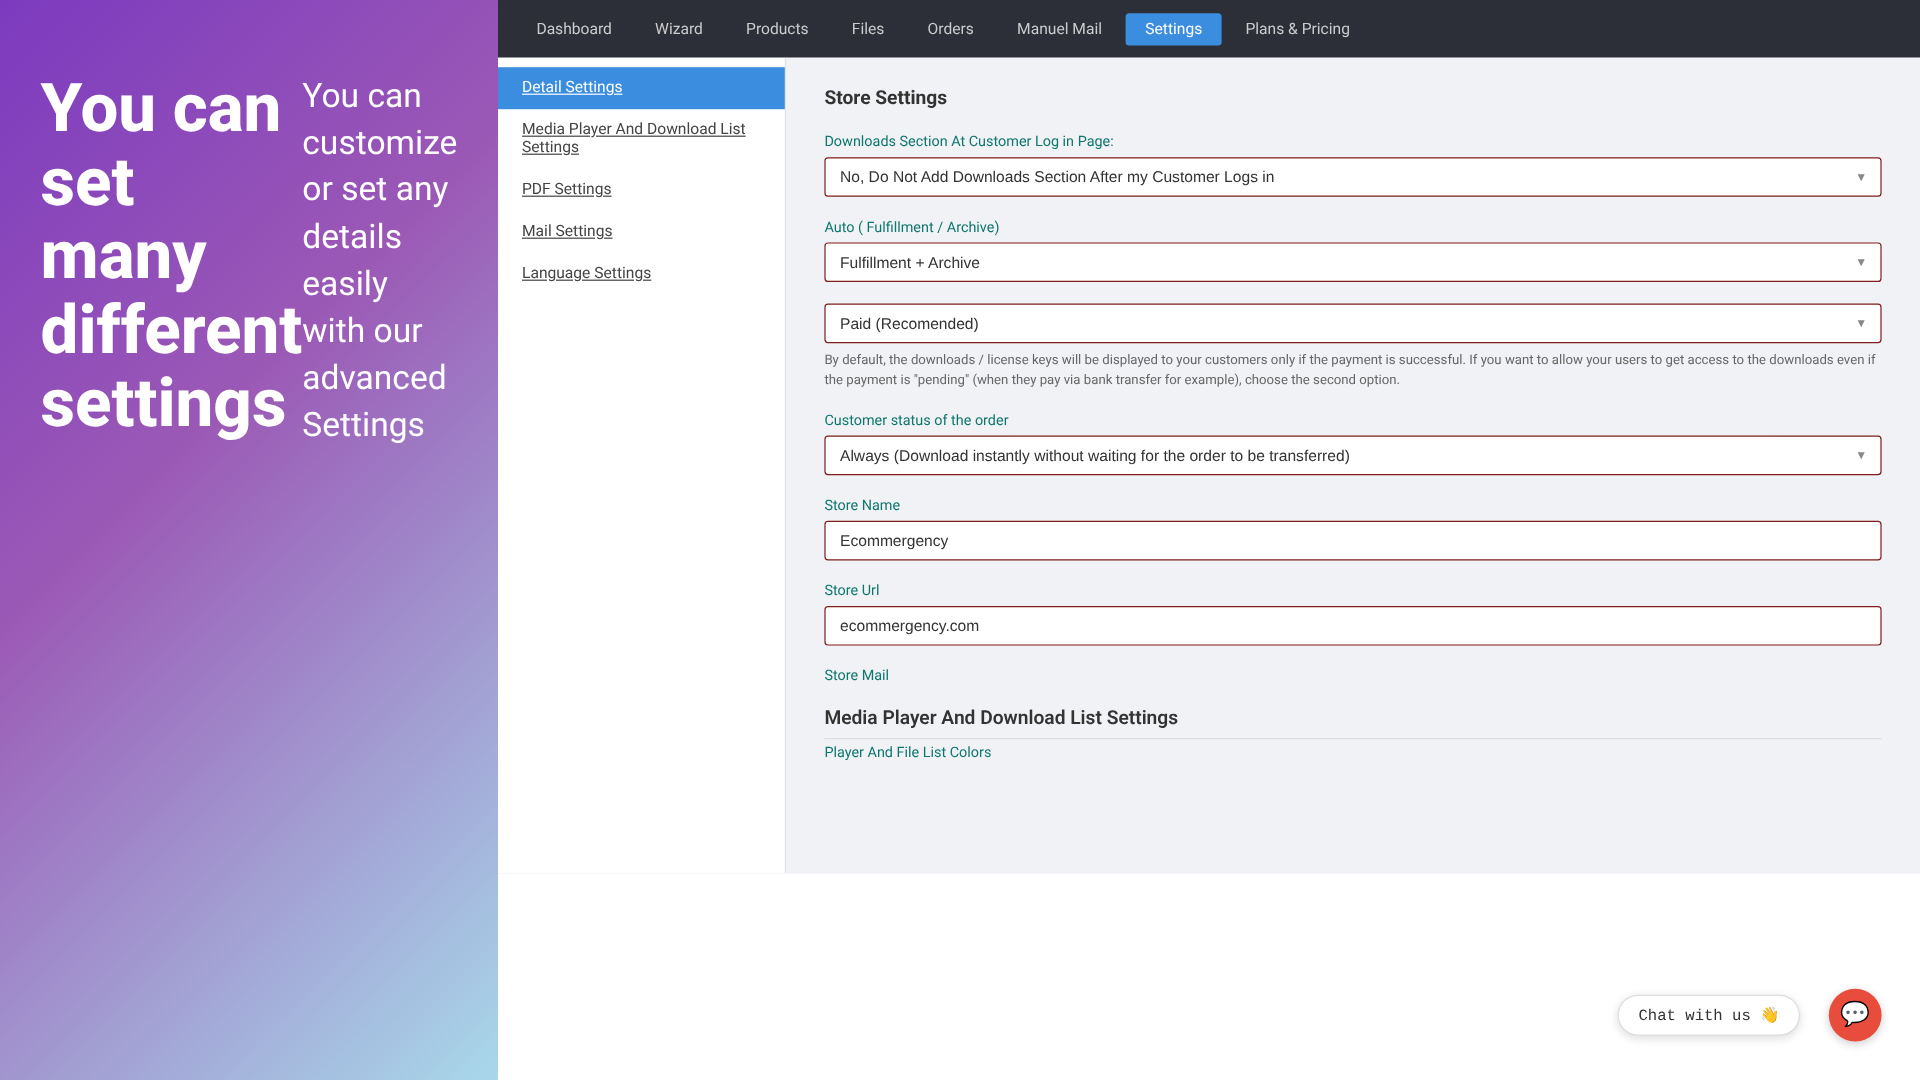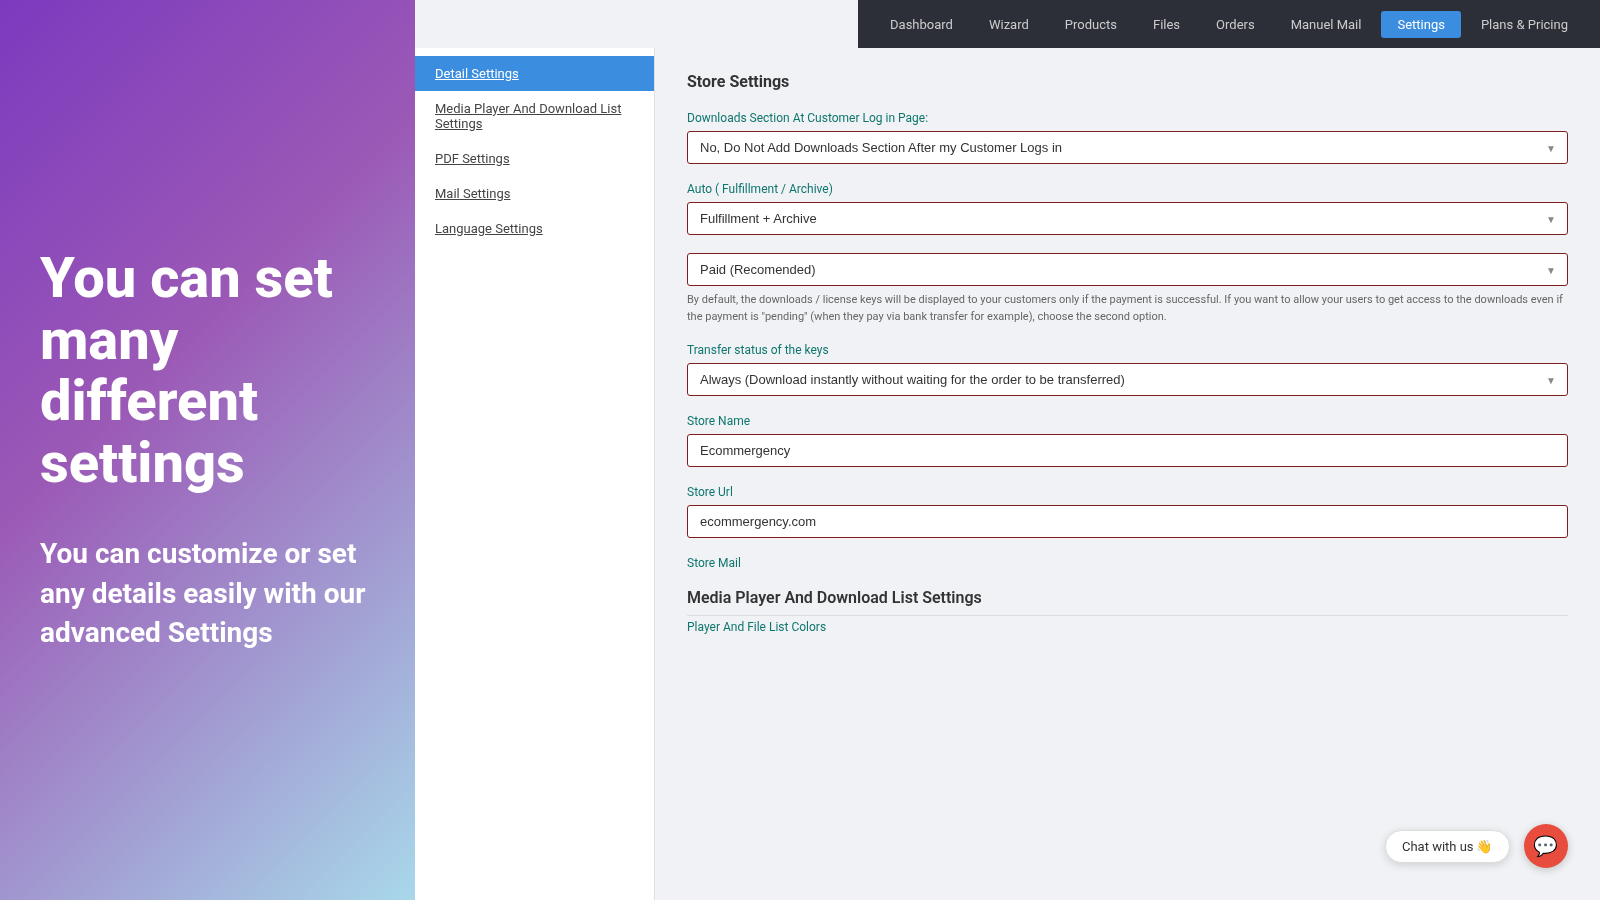"Dashboard" .right-panel { align-items: flex-end -> none; height: 900px -> 728px }
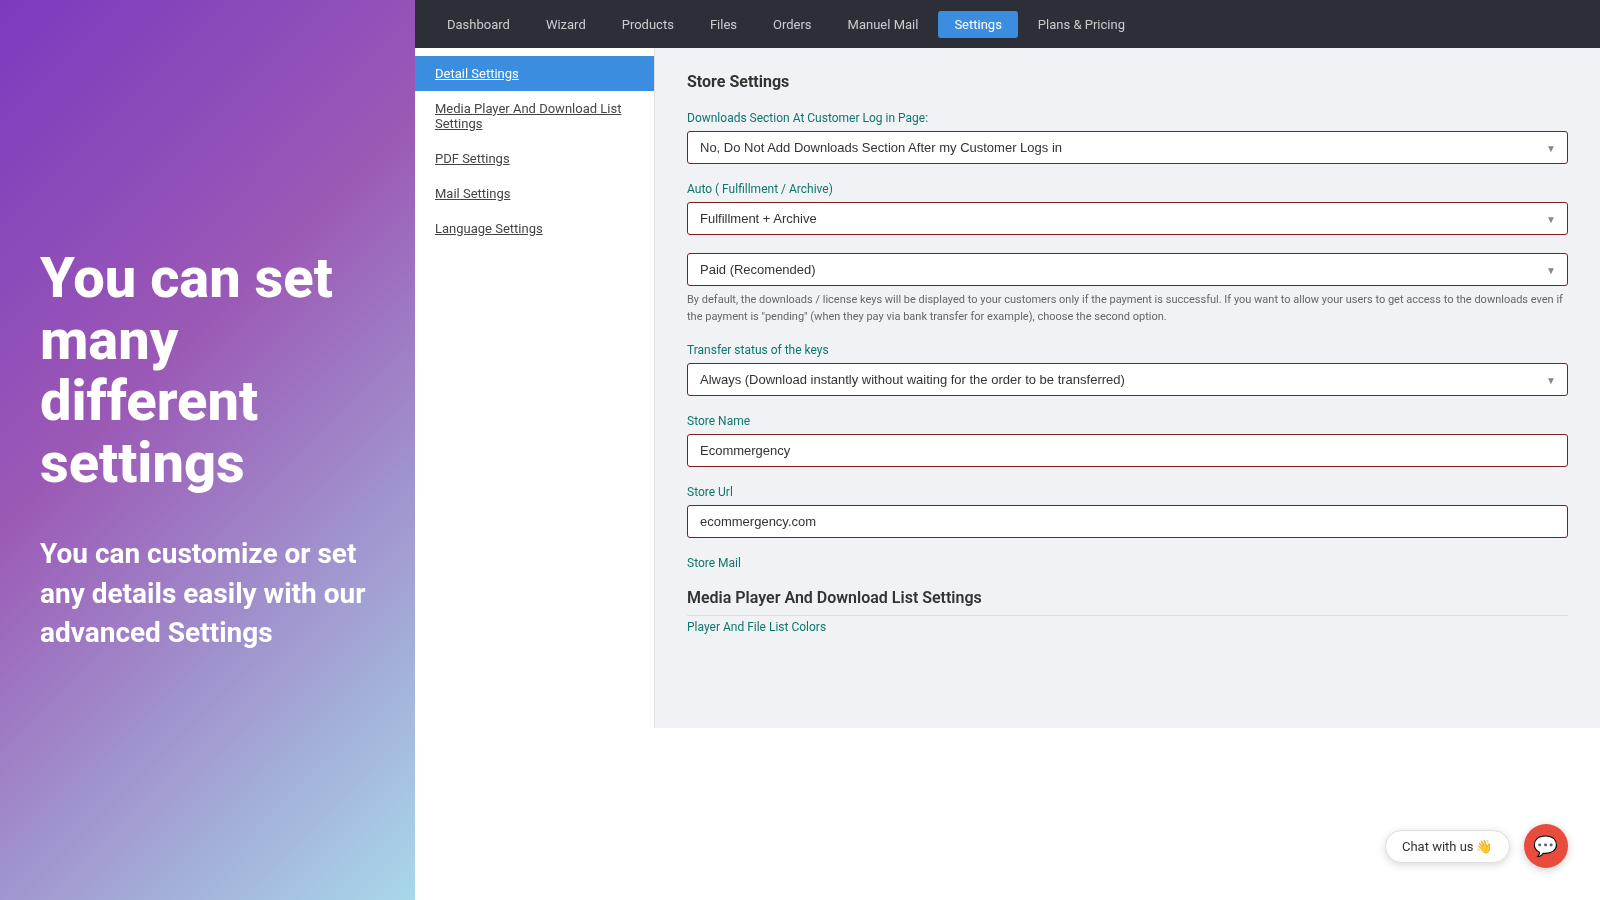"You can set many different" .left-panel { flex-direction: column -> row }
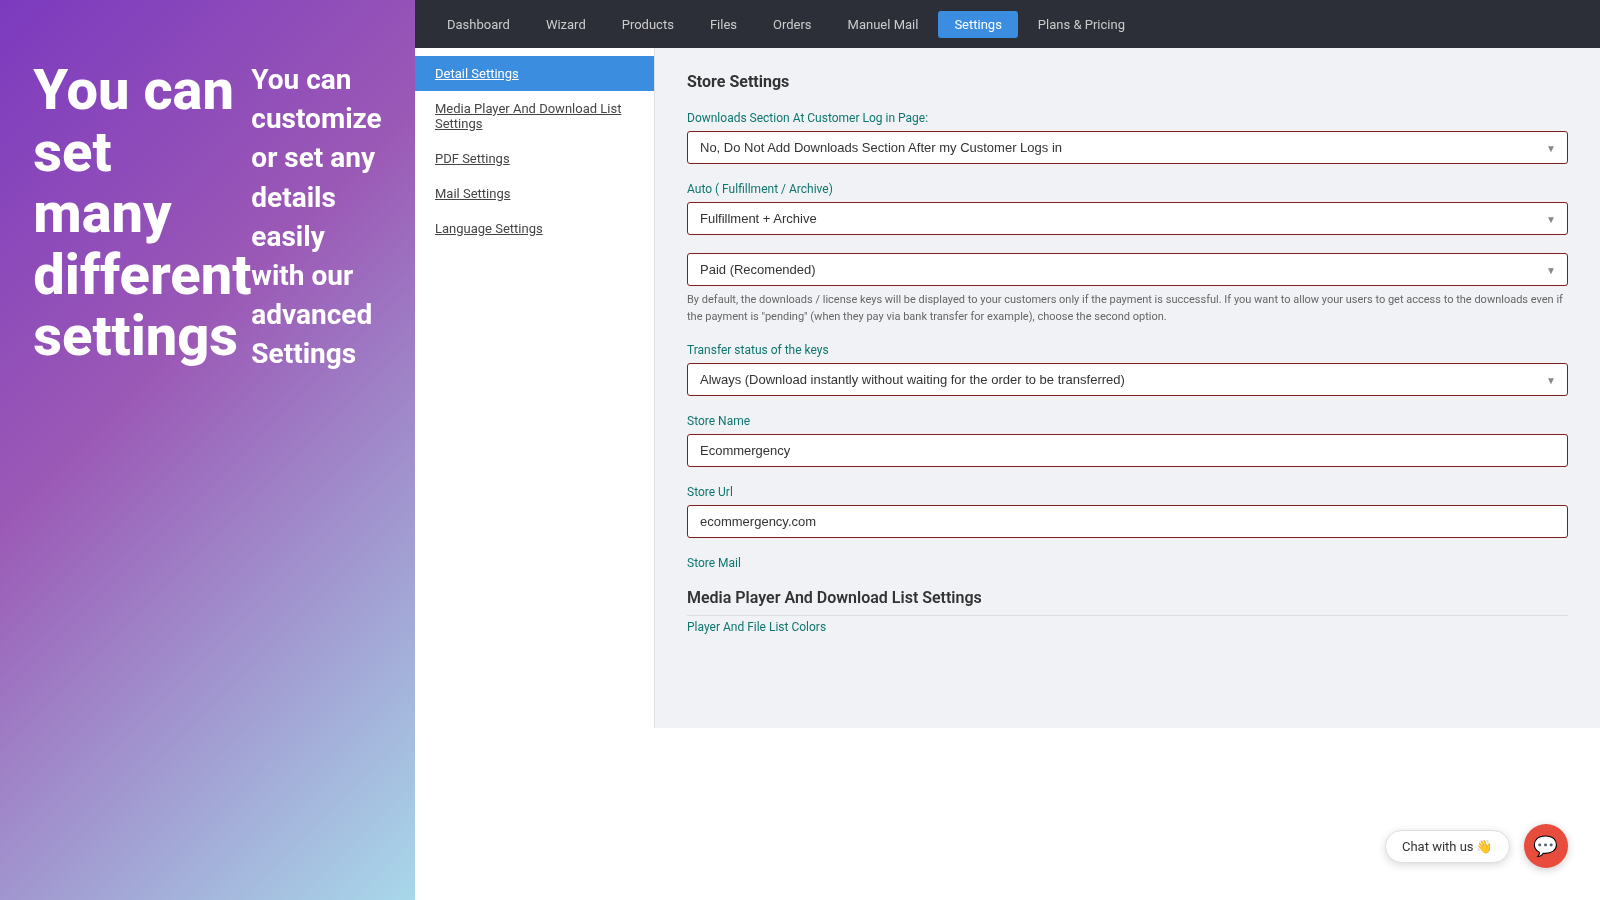"You can customize or set" .left-panel .subtext { font-weight: 700 -> 400 }
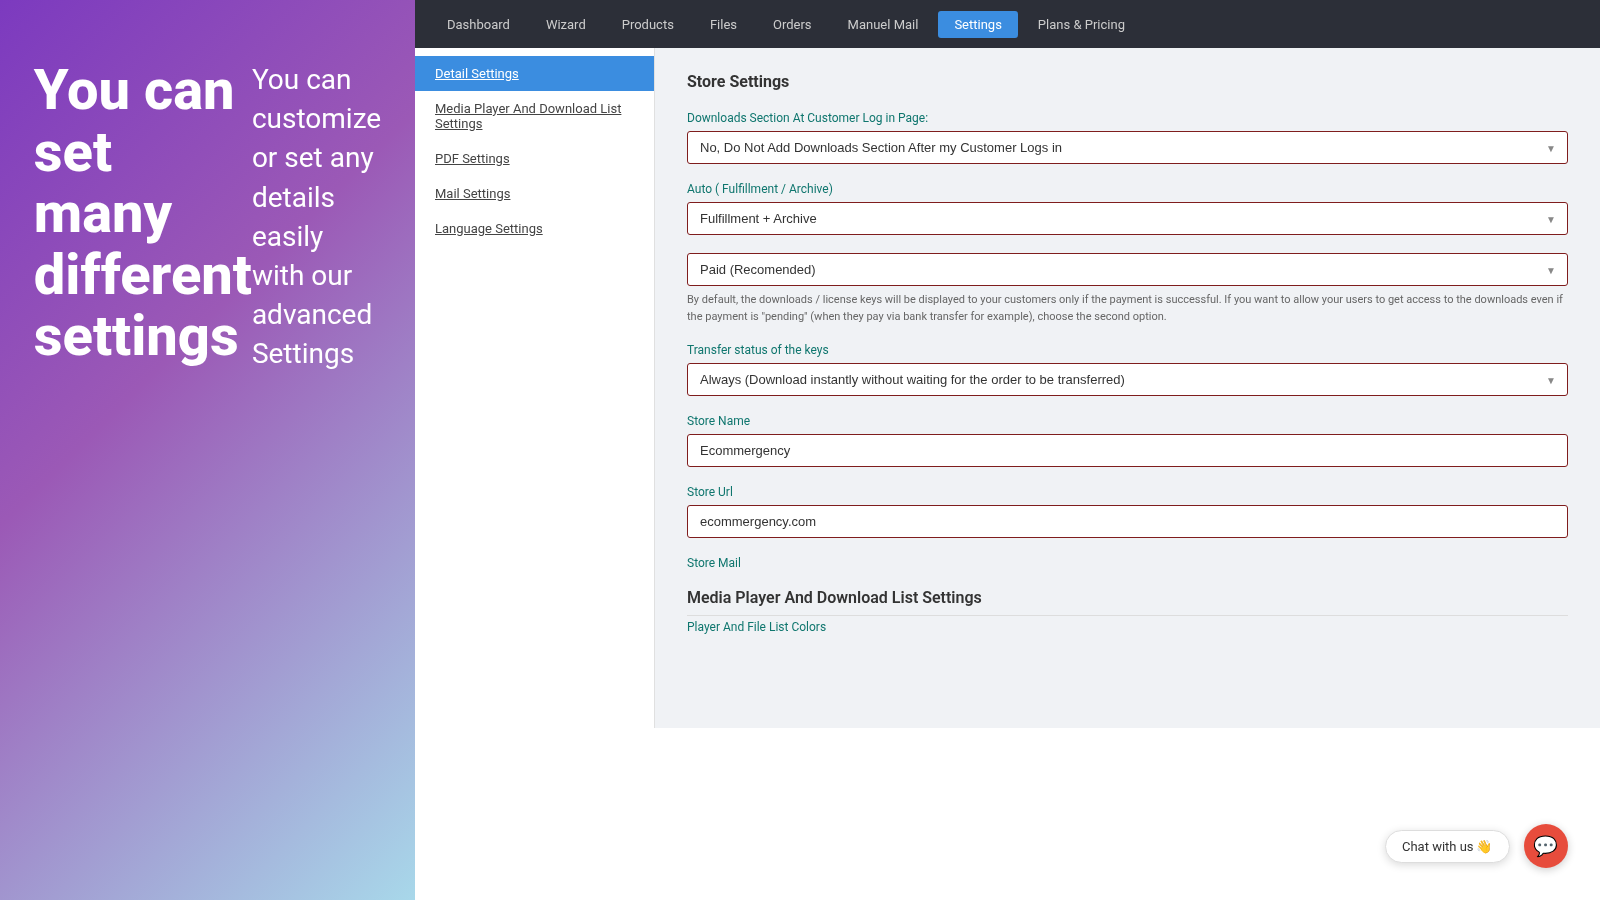"Transfer status of the keys" label.form-label { text: Transfer status of the keys -> Customer status of the order }
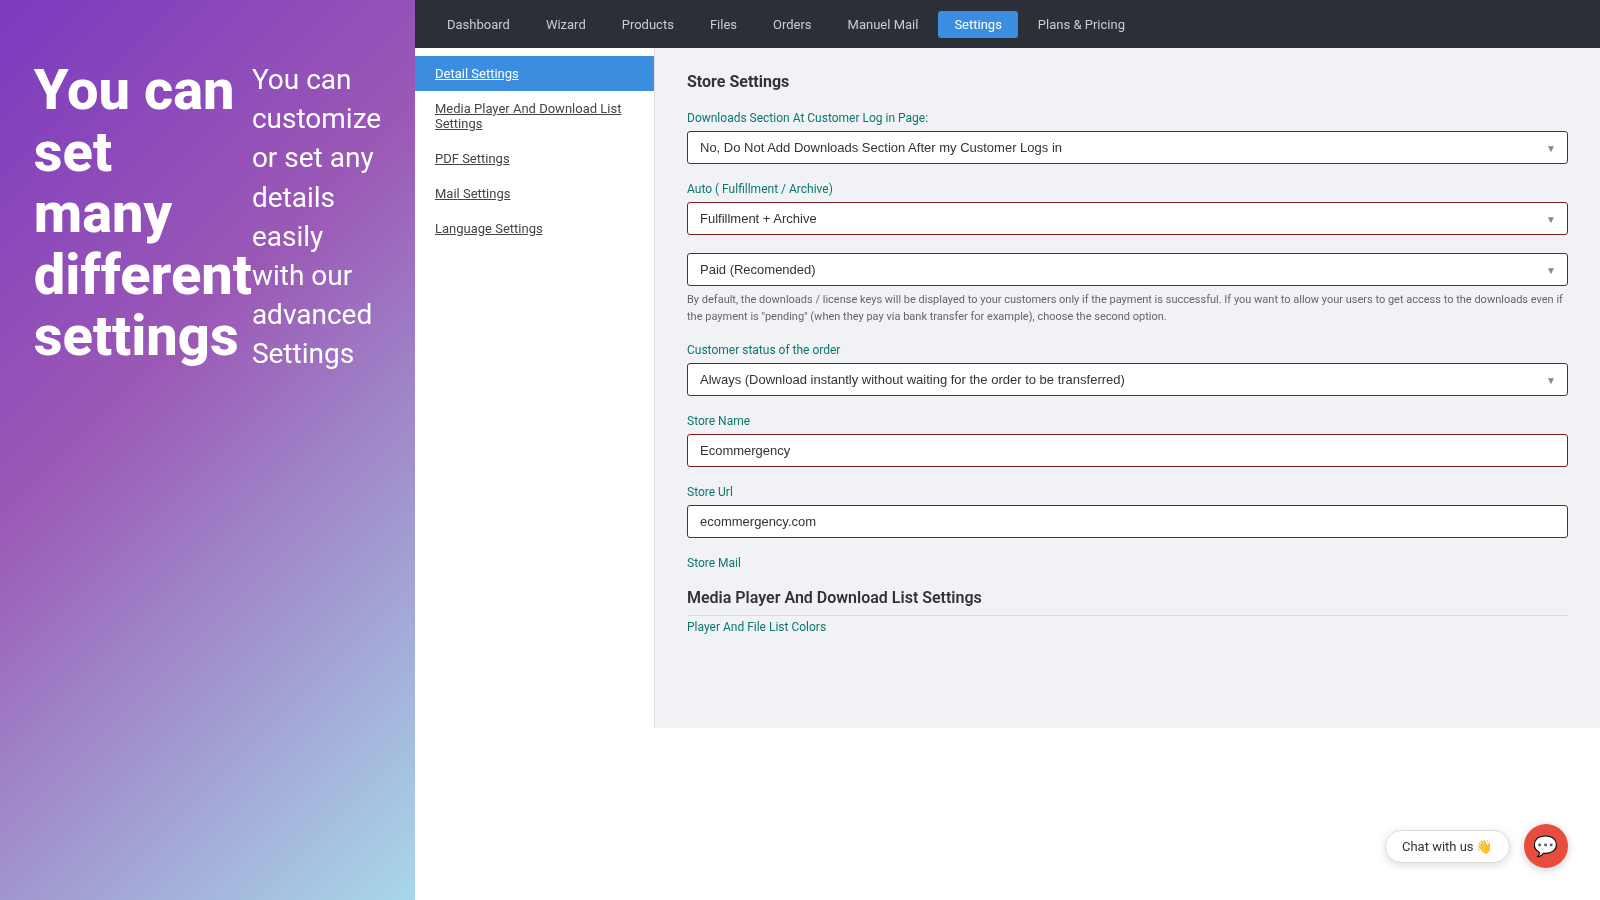"Chat with us 👋" .chat-widget { font-family: none -> Liberation Mono, monospace; gap: 14px -> 24px }
